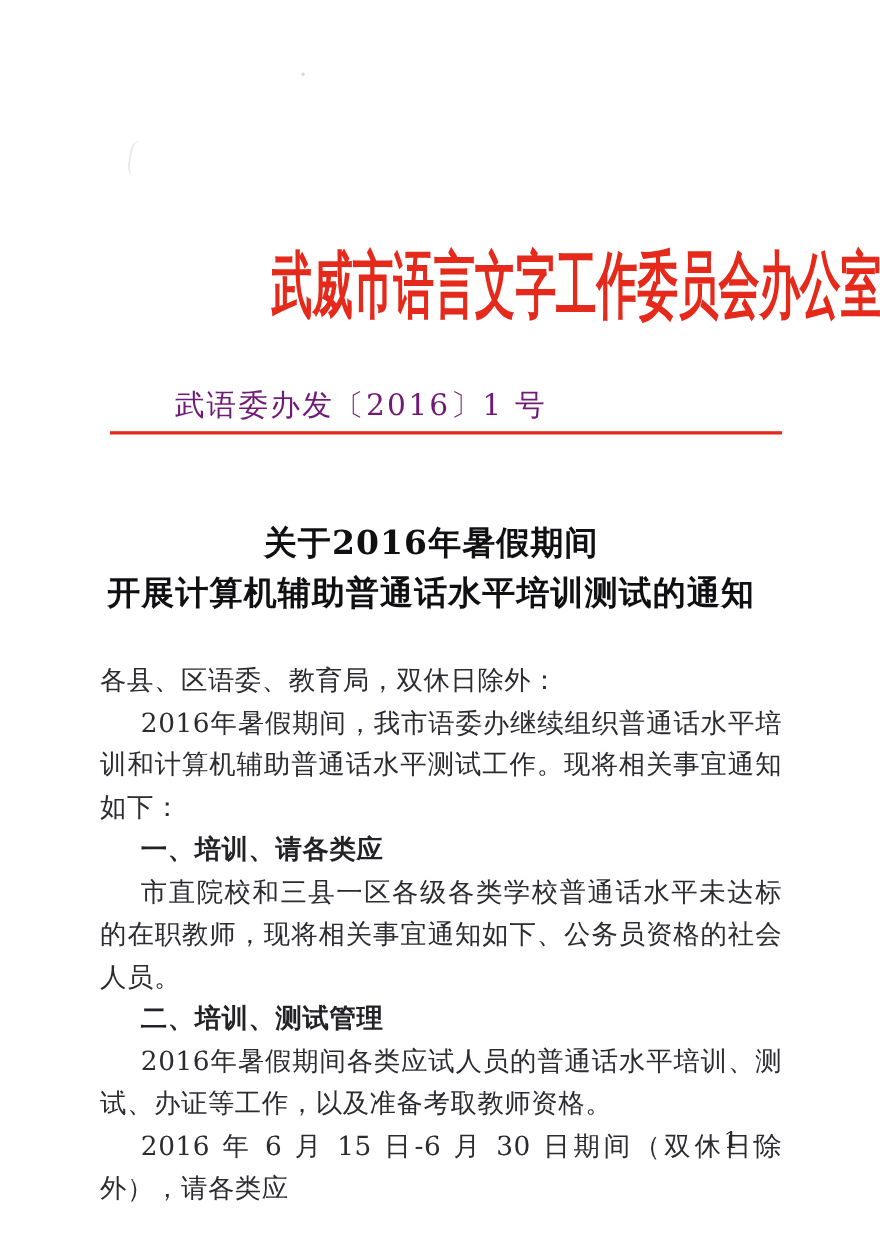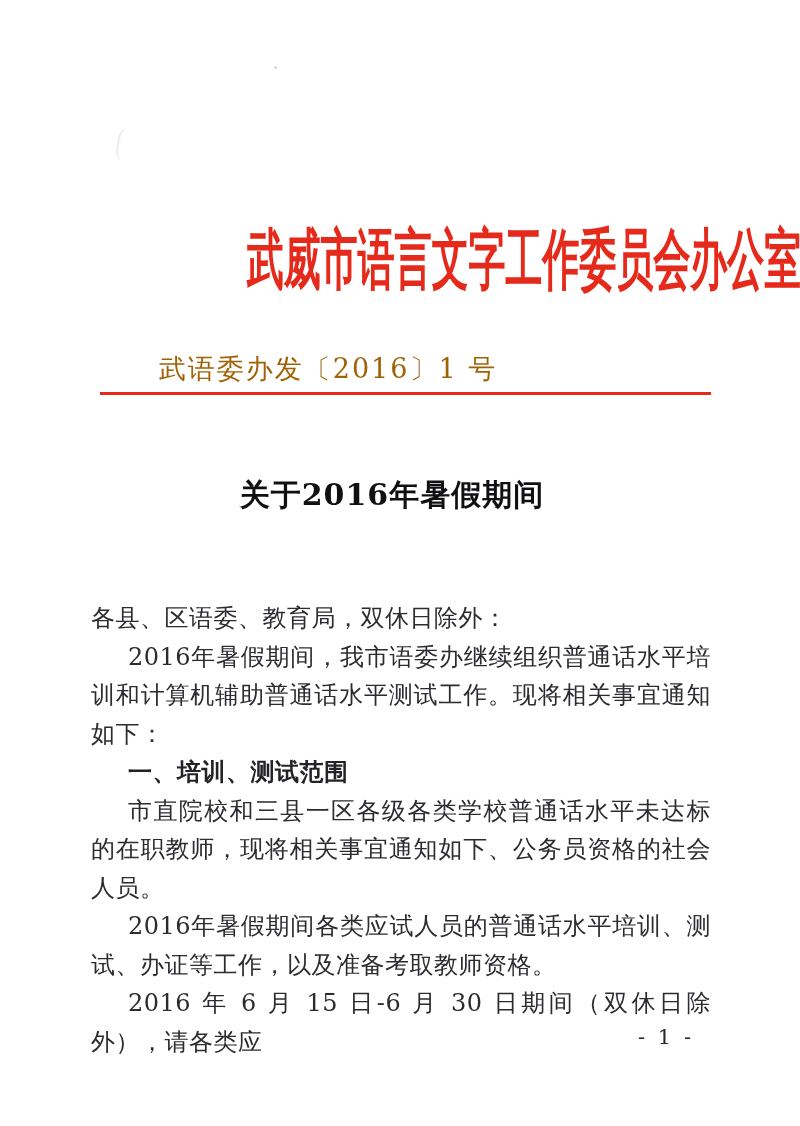"武语委办发〔2016〕1 号" .doc-number { color: #a16207 -> #701a75 }
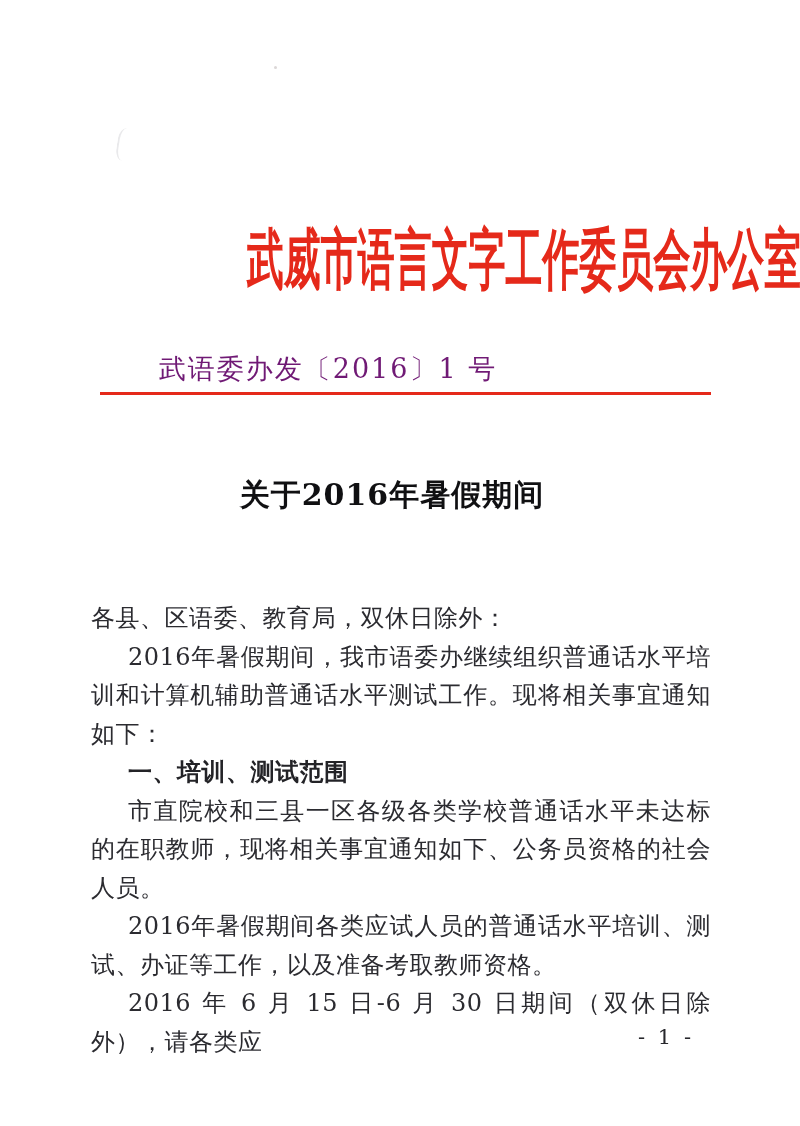"开展计算机辅助普通话水平培训测试的通知" div { html: none -> <div>开展计算机辅助普通话水平培训测试的通知</div> }
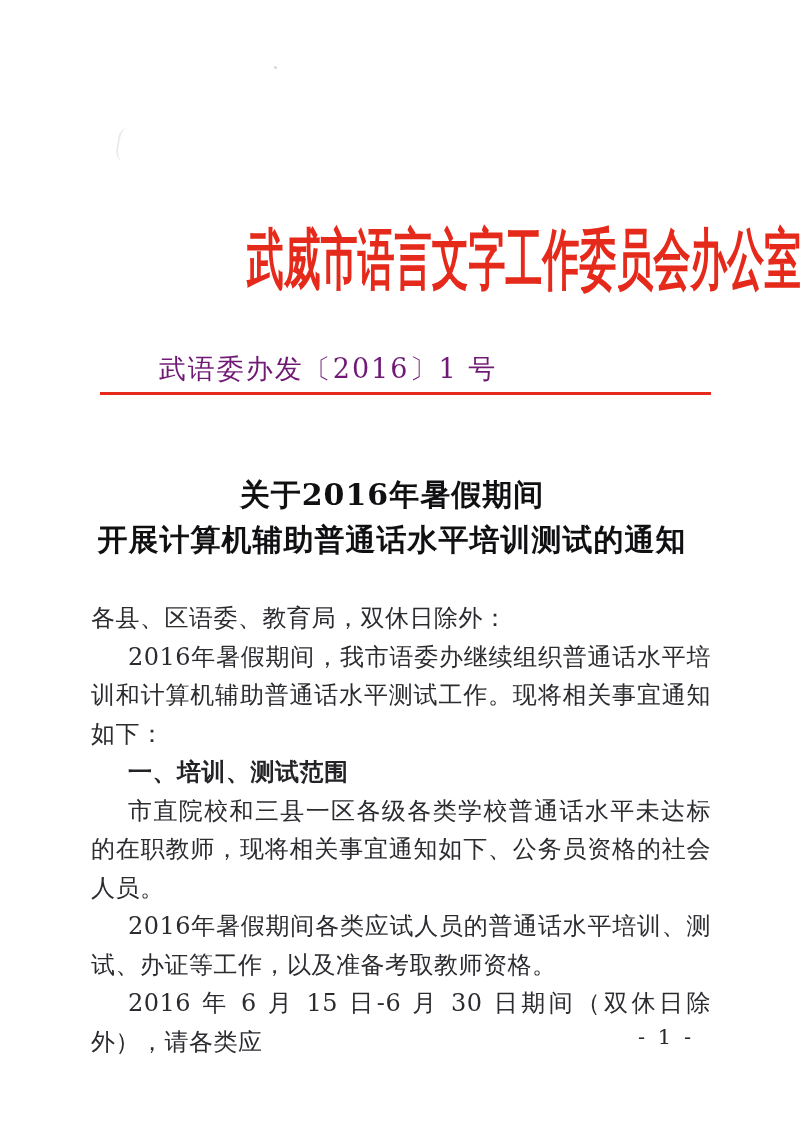"一、培训、测试范围" p.heading { text: 测试范围 -> 请各类应 }
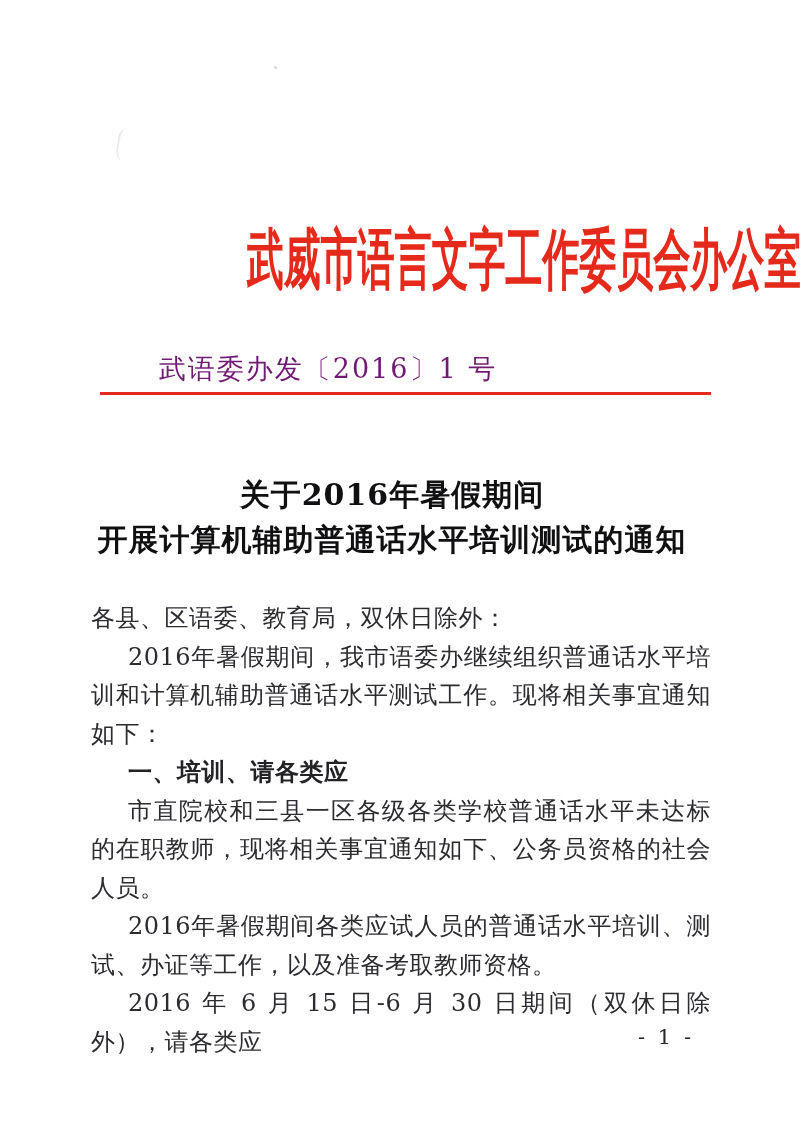"二、培训、测试管理" p.heading { html: none -> <p>二、培训、测试管理</p> }
